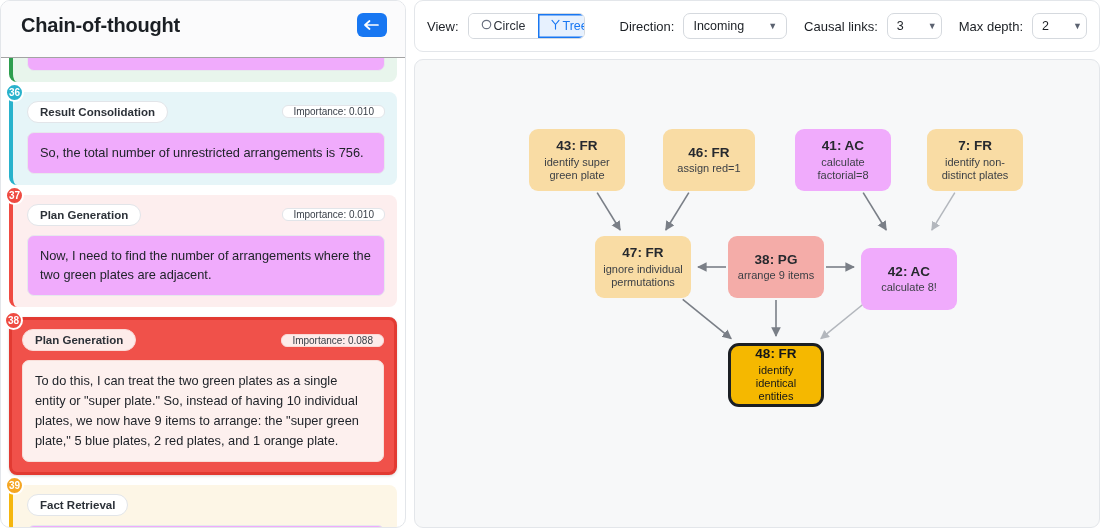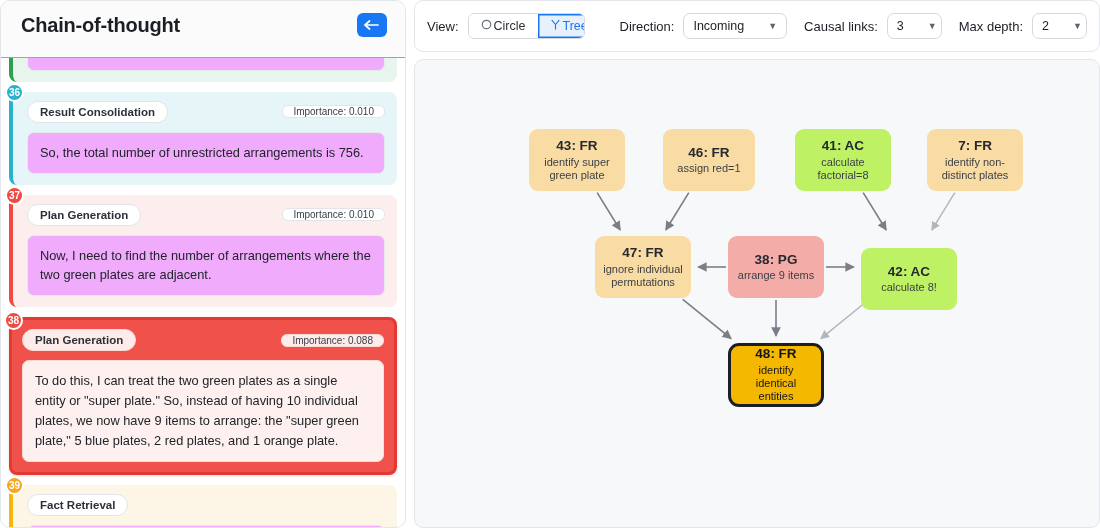"41: AC" .n-green { background: #bef264 -> #f0abfc }
